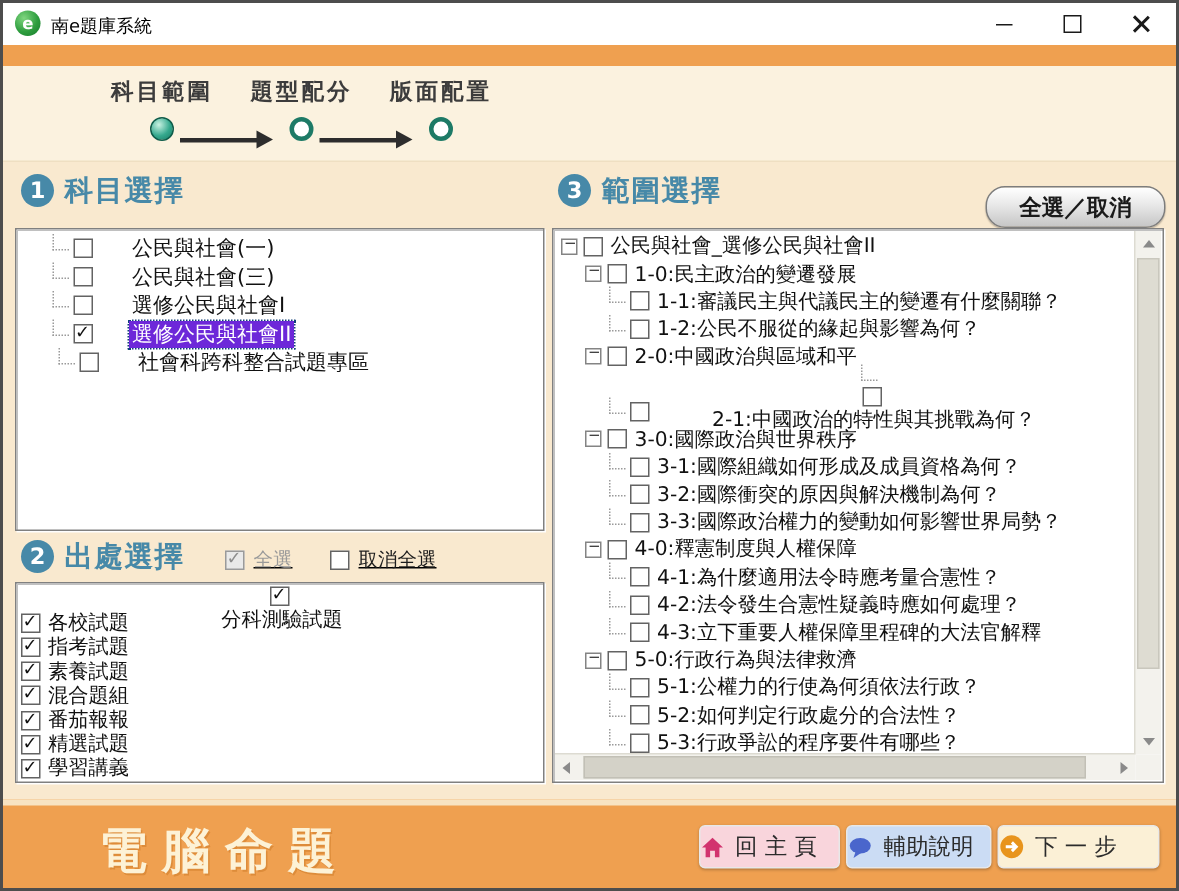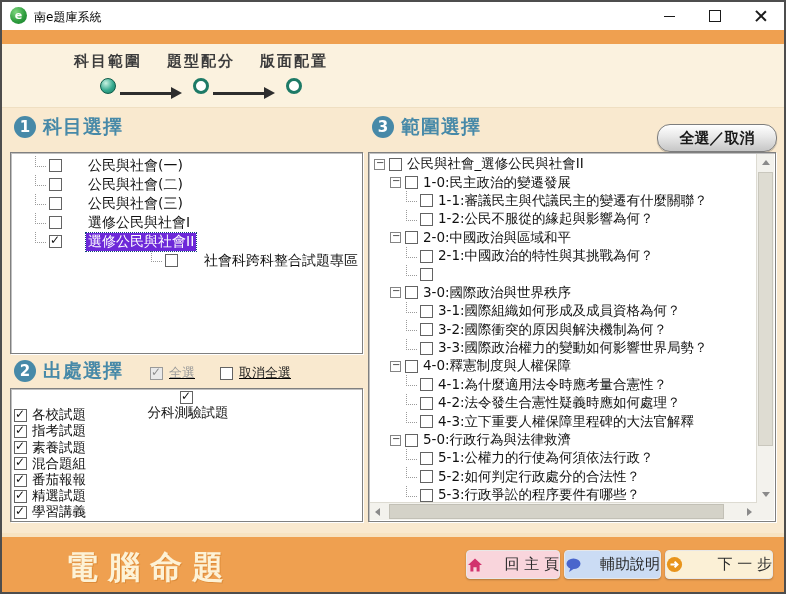"公民與社會(二)" div.trow { html: <div> <span></span> <span></span> <span>公民與社會(二)</span> </div> -> none }
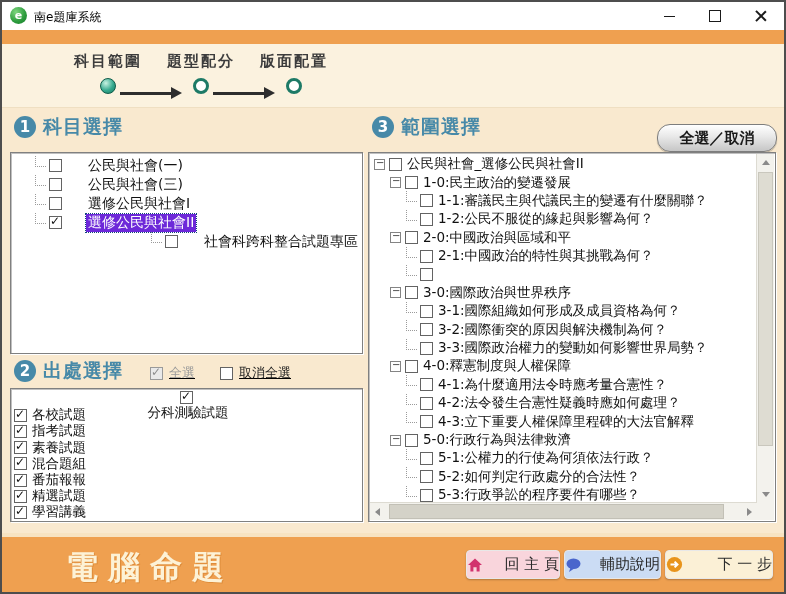"社會科跨科整合試題專區" div.trow { justify-content: flex-end -> none; padding-left: 14px -> 26px }
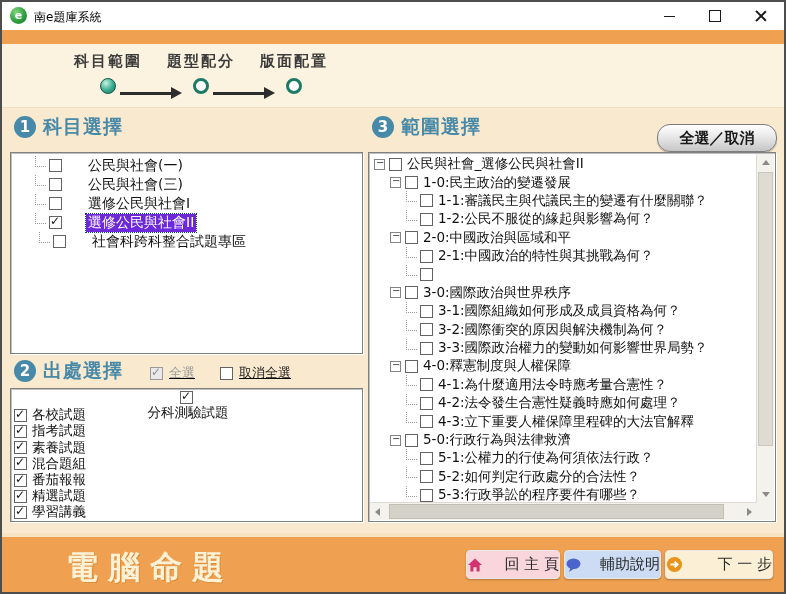"2-1:中國政治的特性與其挑戰為何？" div.trow { flex-direction: none -> column }
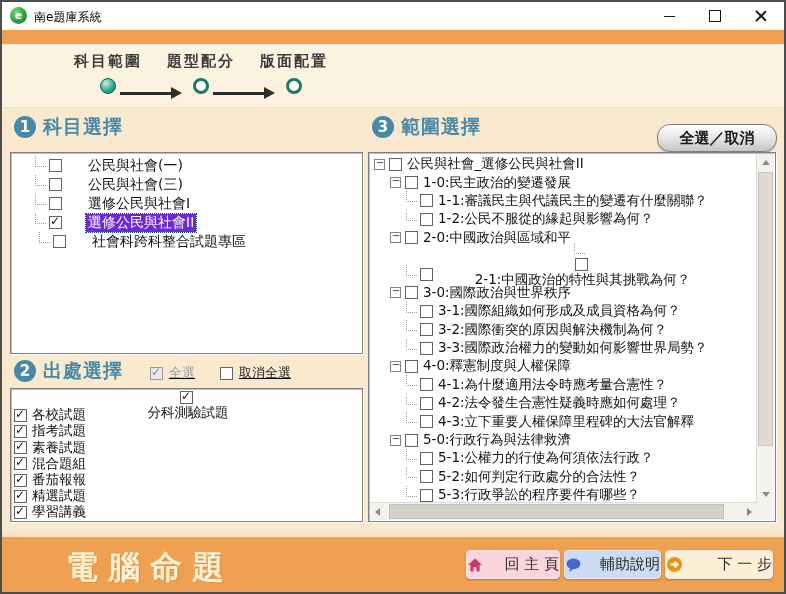"回 主 頁" .fbtn { justify-content: space-between -> flex-start }
